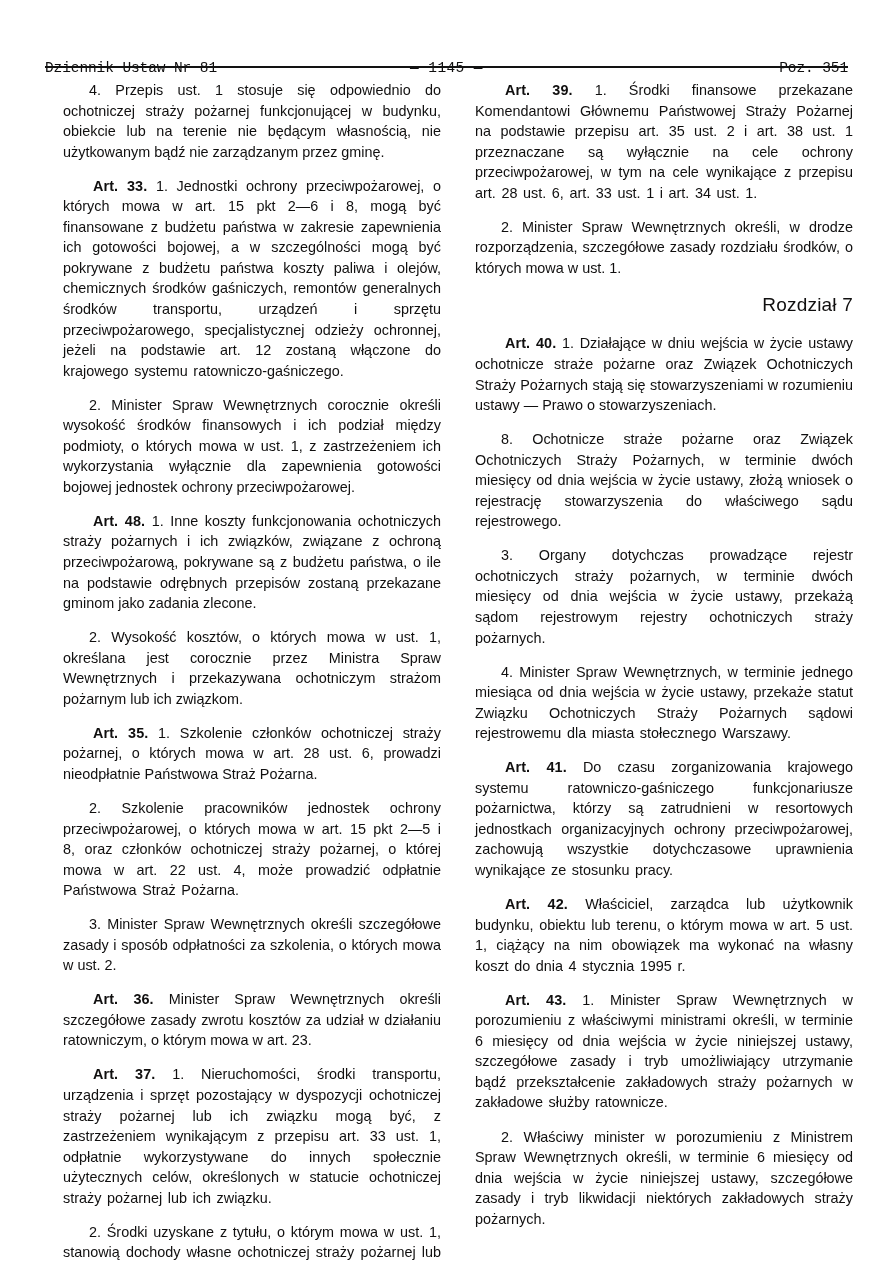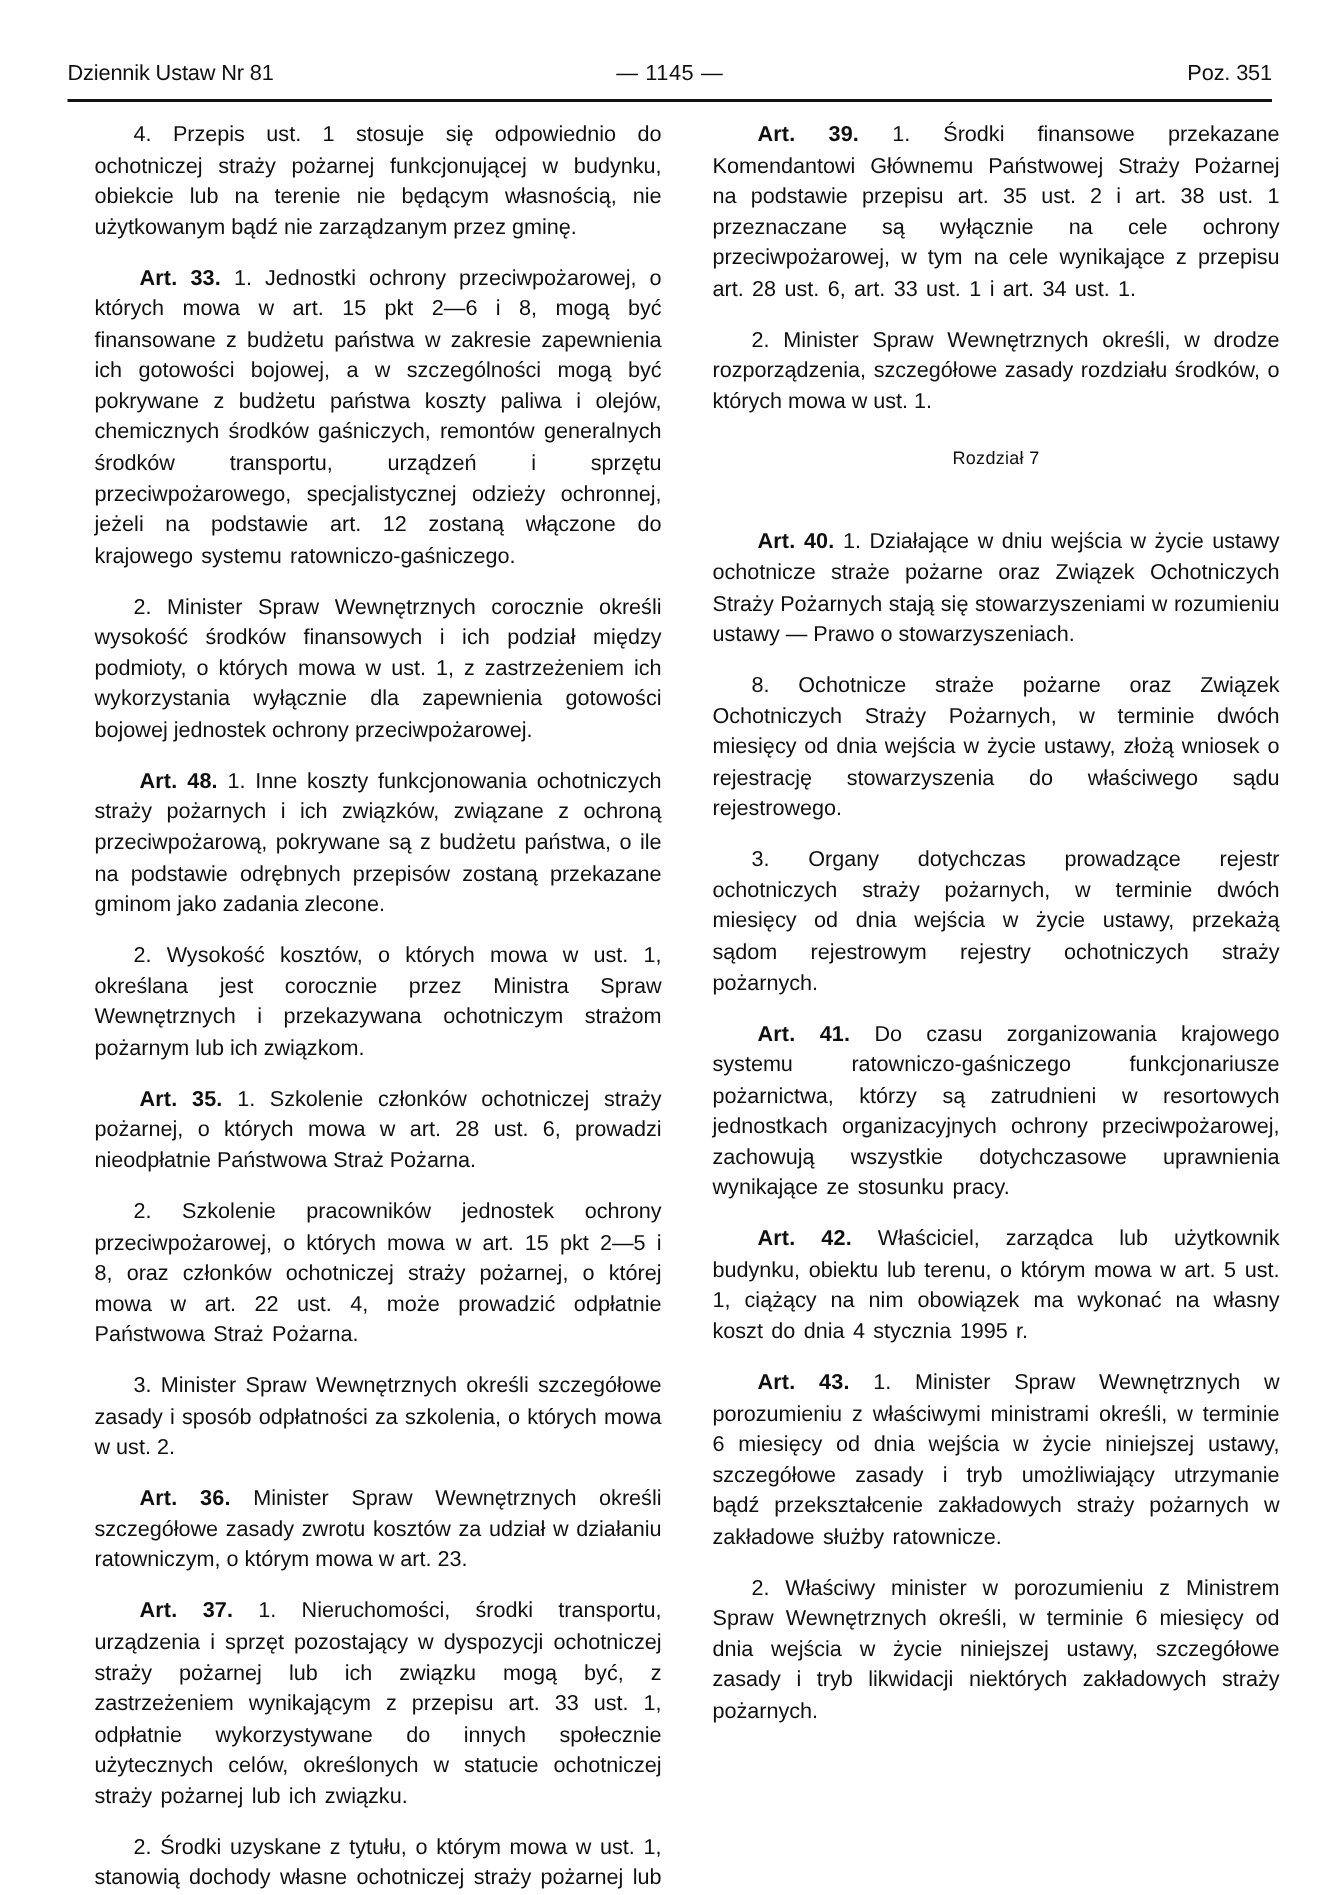"Dziennik Ustaw Nr 81" .runhead { font-family: none -> Liberation Mono, monospace; top: 35px -> 54px }
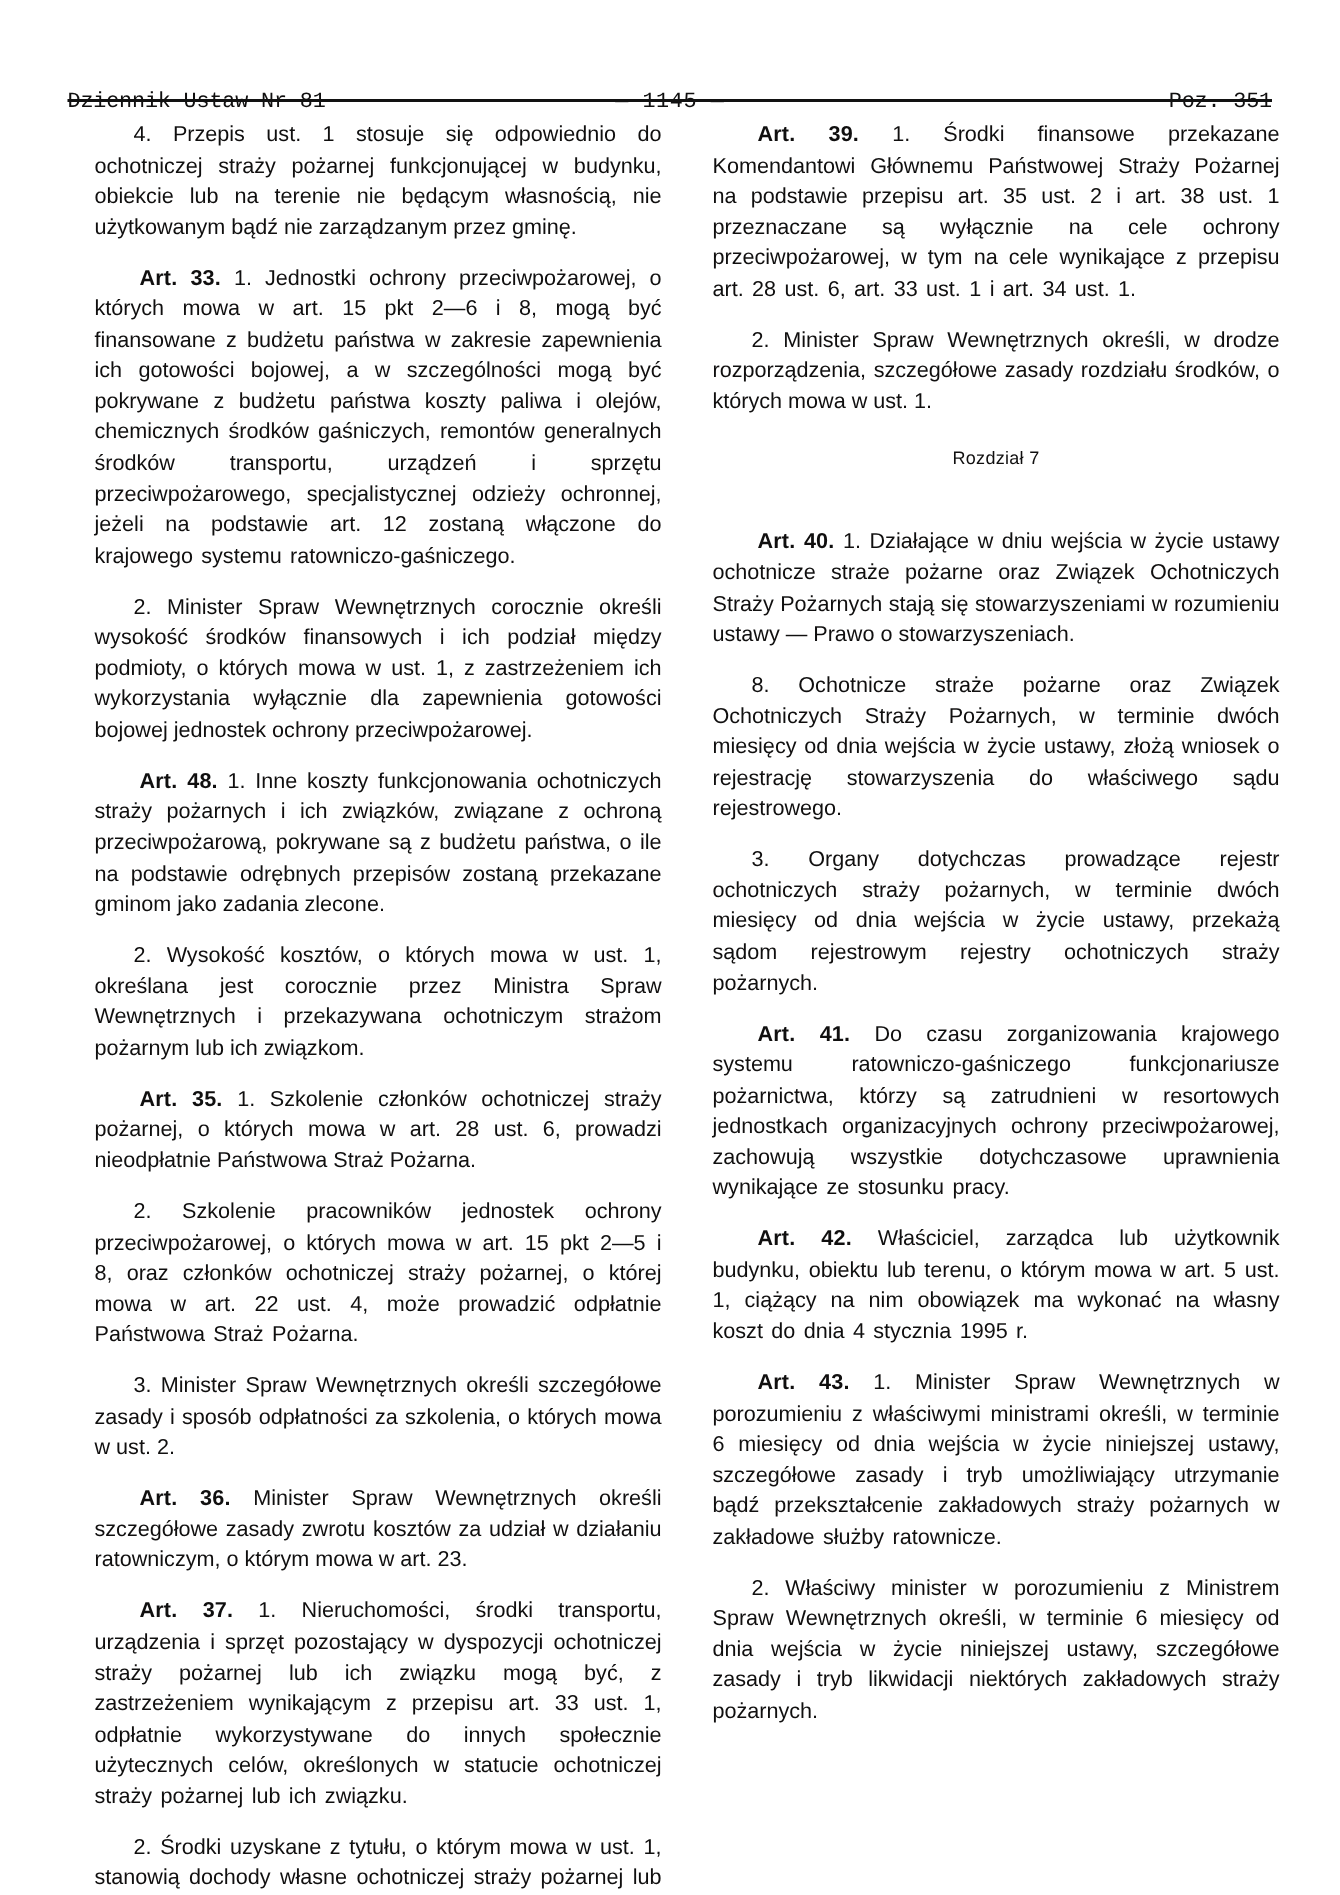"Rozdział 7" h2.chapter-num { font-size: 12px -> 19px; margin: 0 0 36px 0 -> 0 0 18px 0; text-align: center -> right }
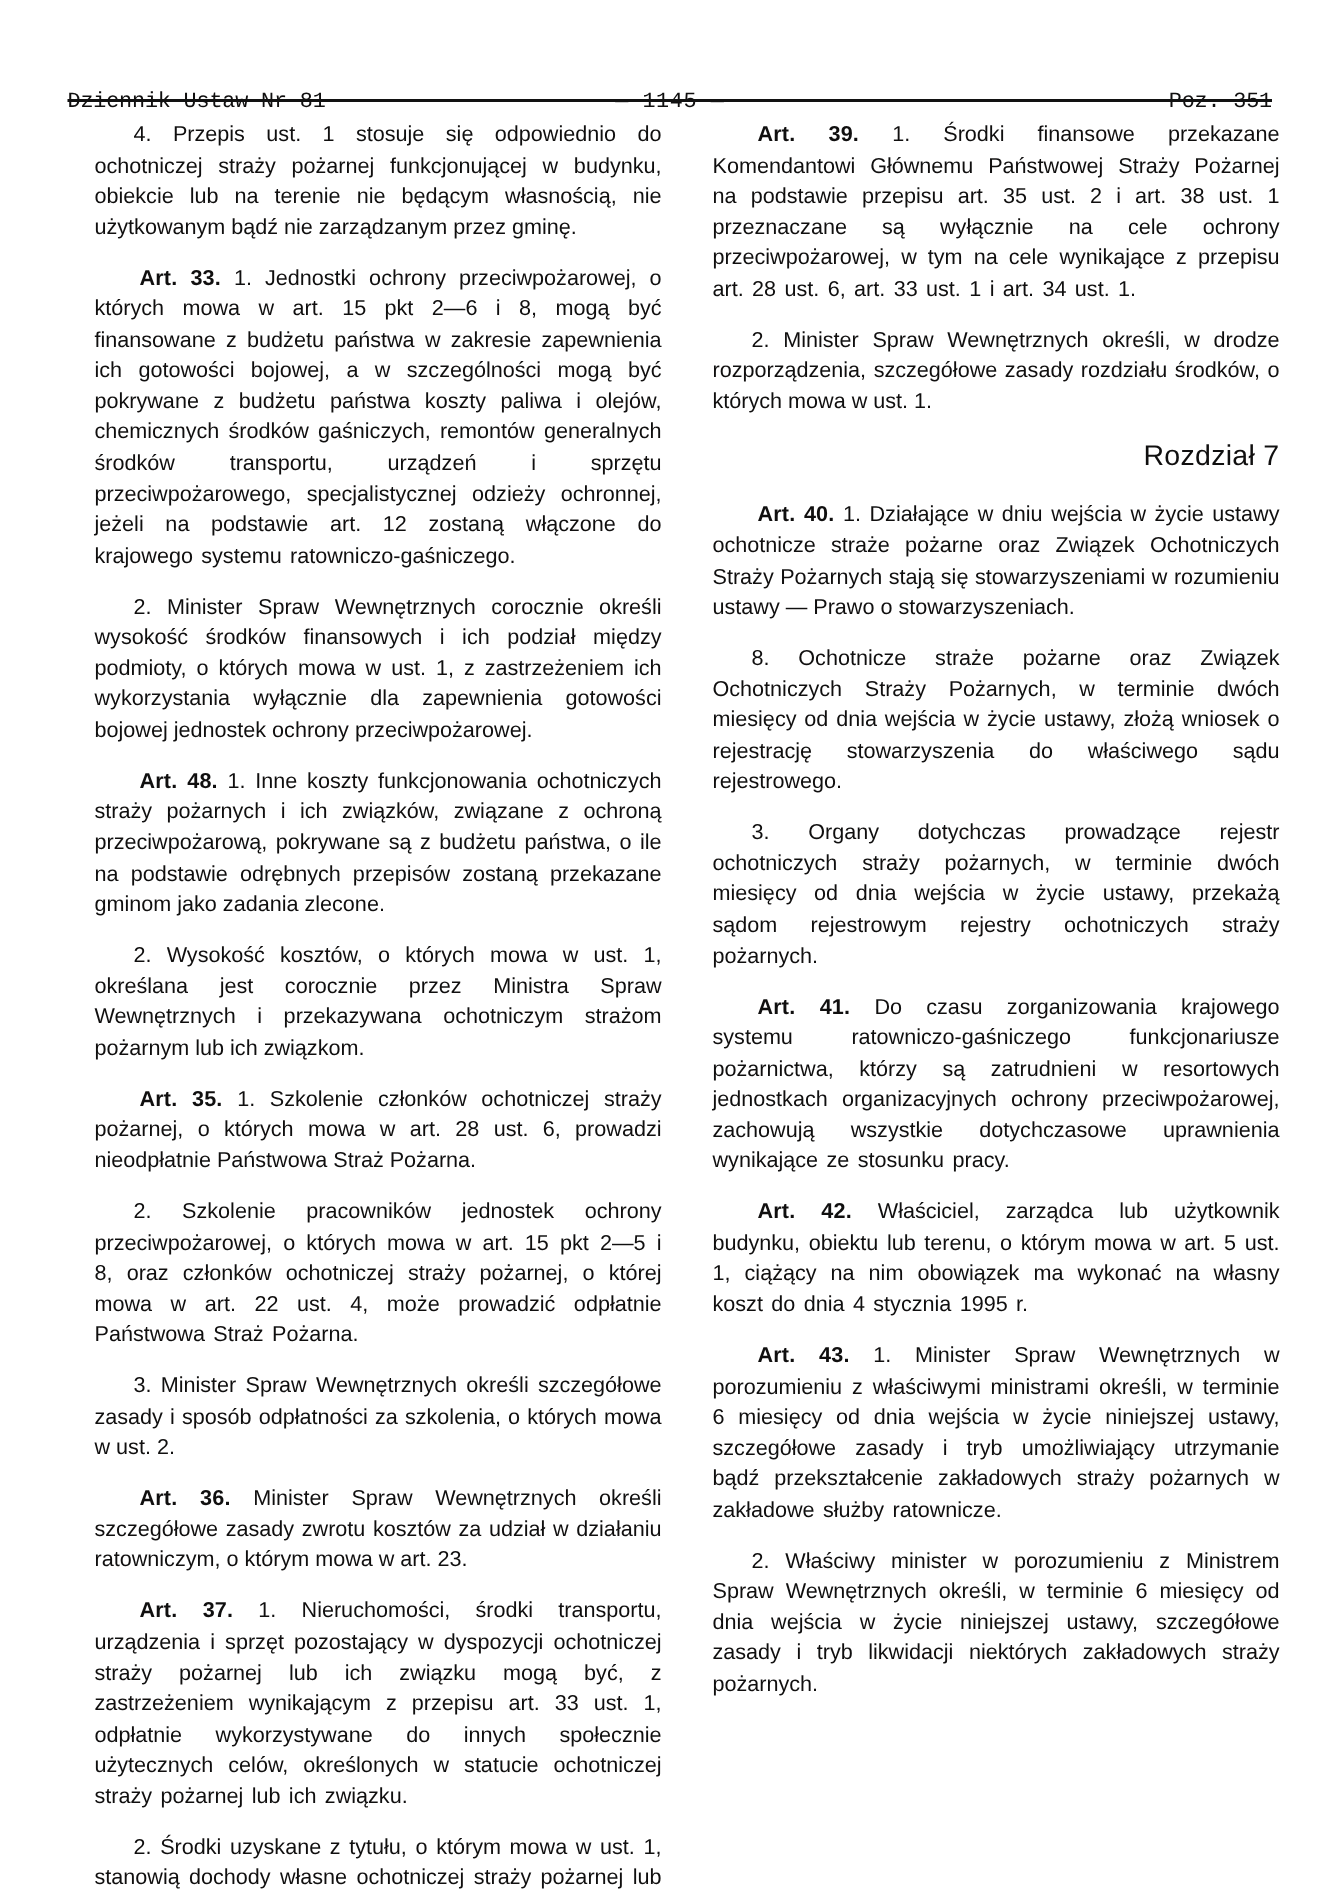"4. Minister Spraw Wewnętrznych, w" p.para { html: none -> <p><span>4. Minister Spraw Wewnętrznych, w terminie jednego miesiąca od dnia wejścia w życie ustawy, przekaże statut Związku Ochotniczych Straży Pożarnych sądowi rejestrowemu dla miasta stołecznego Warszawy.</span></p> }
